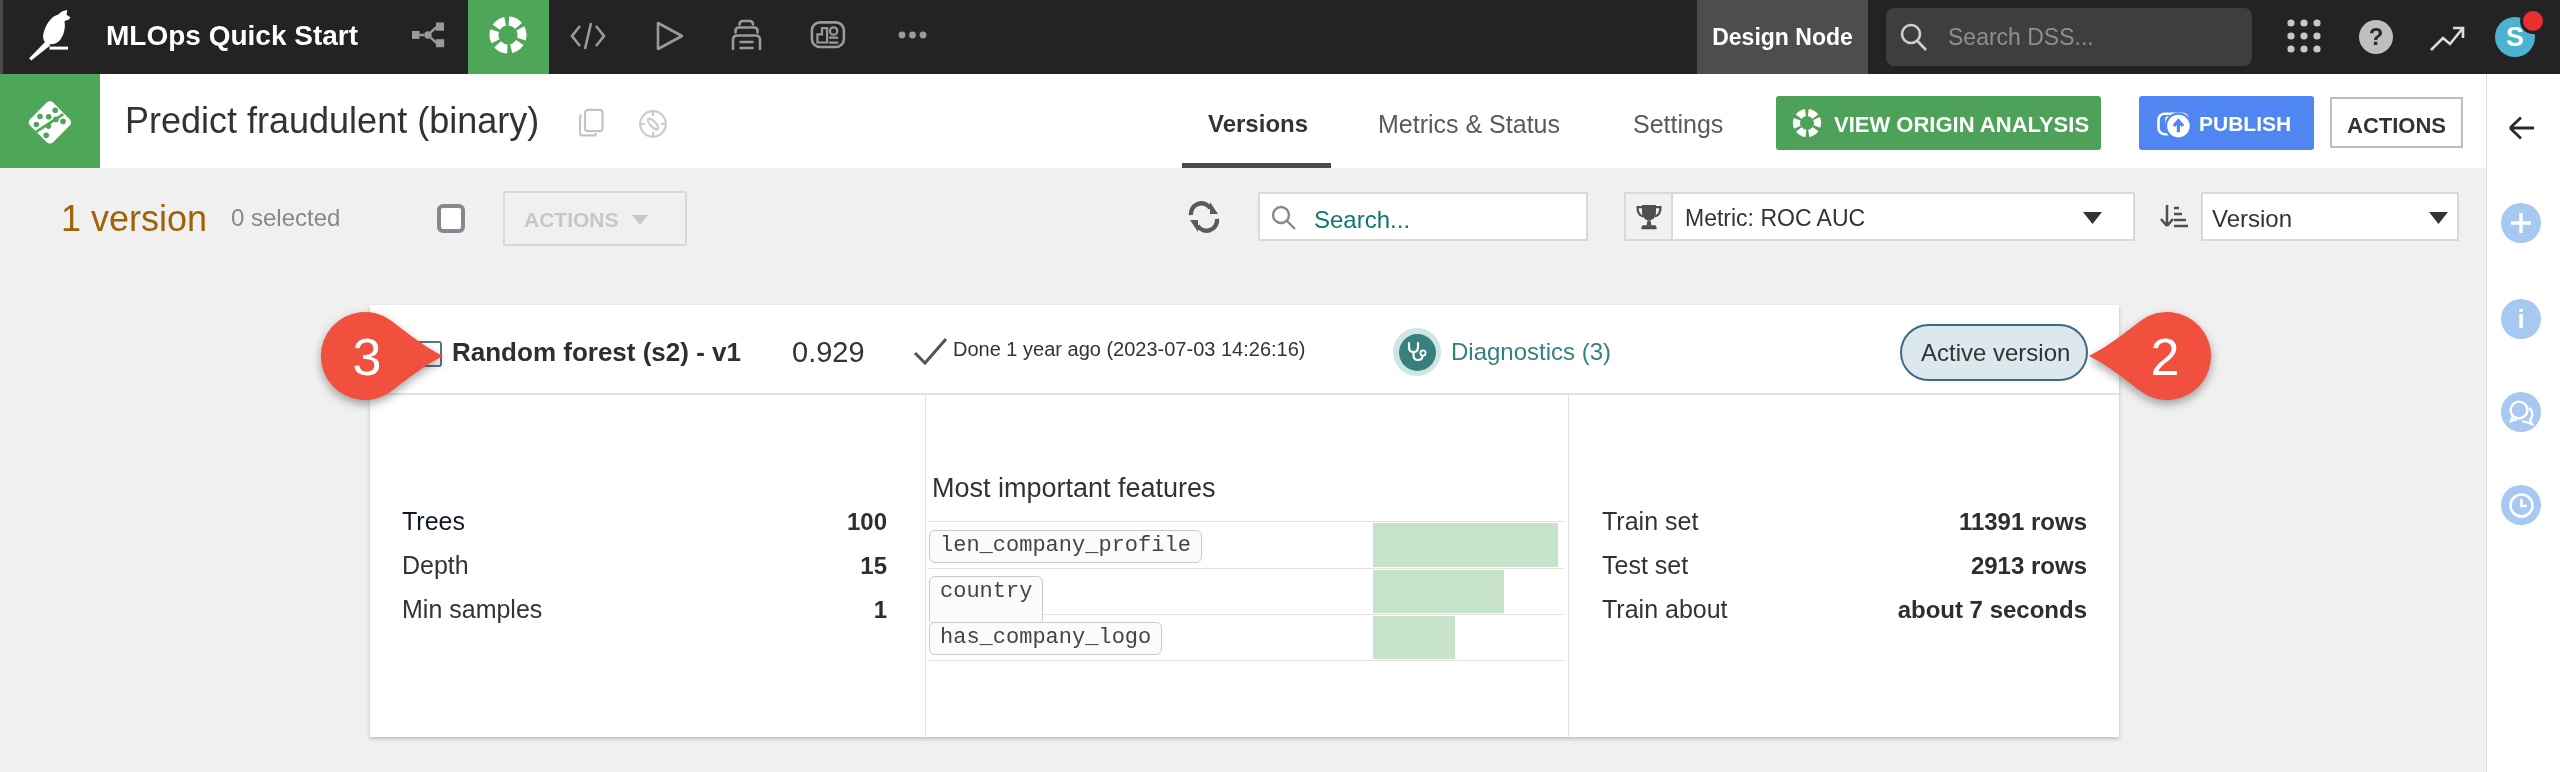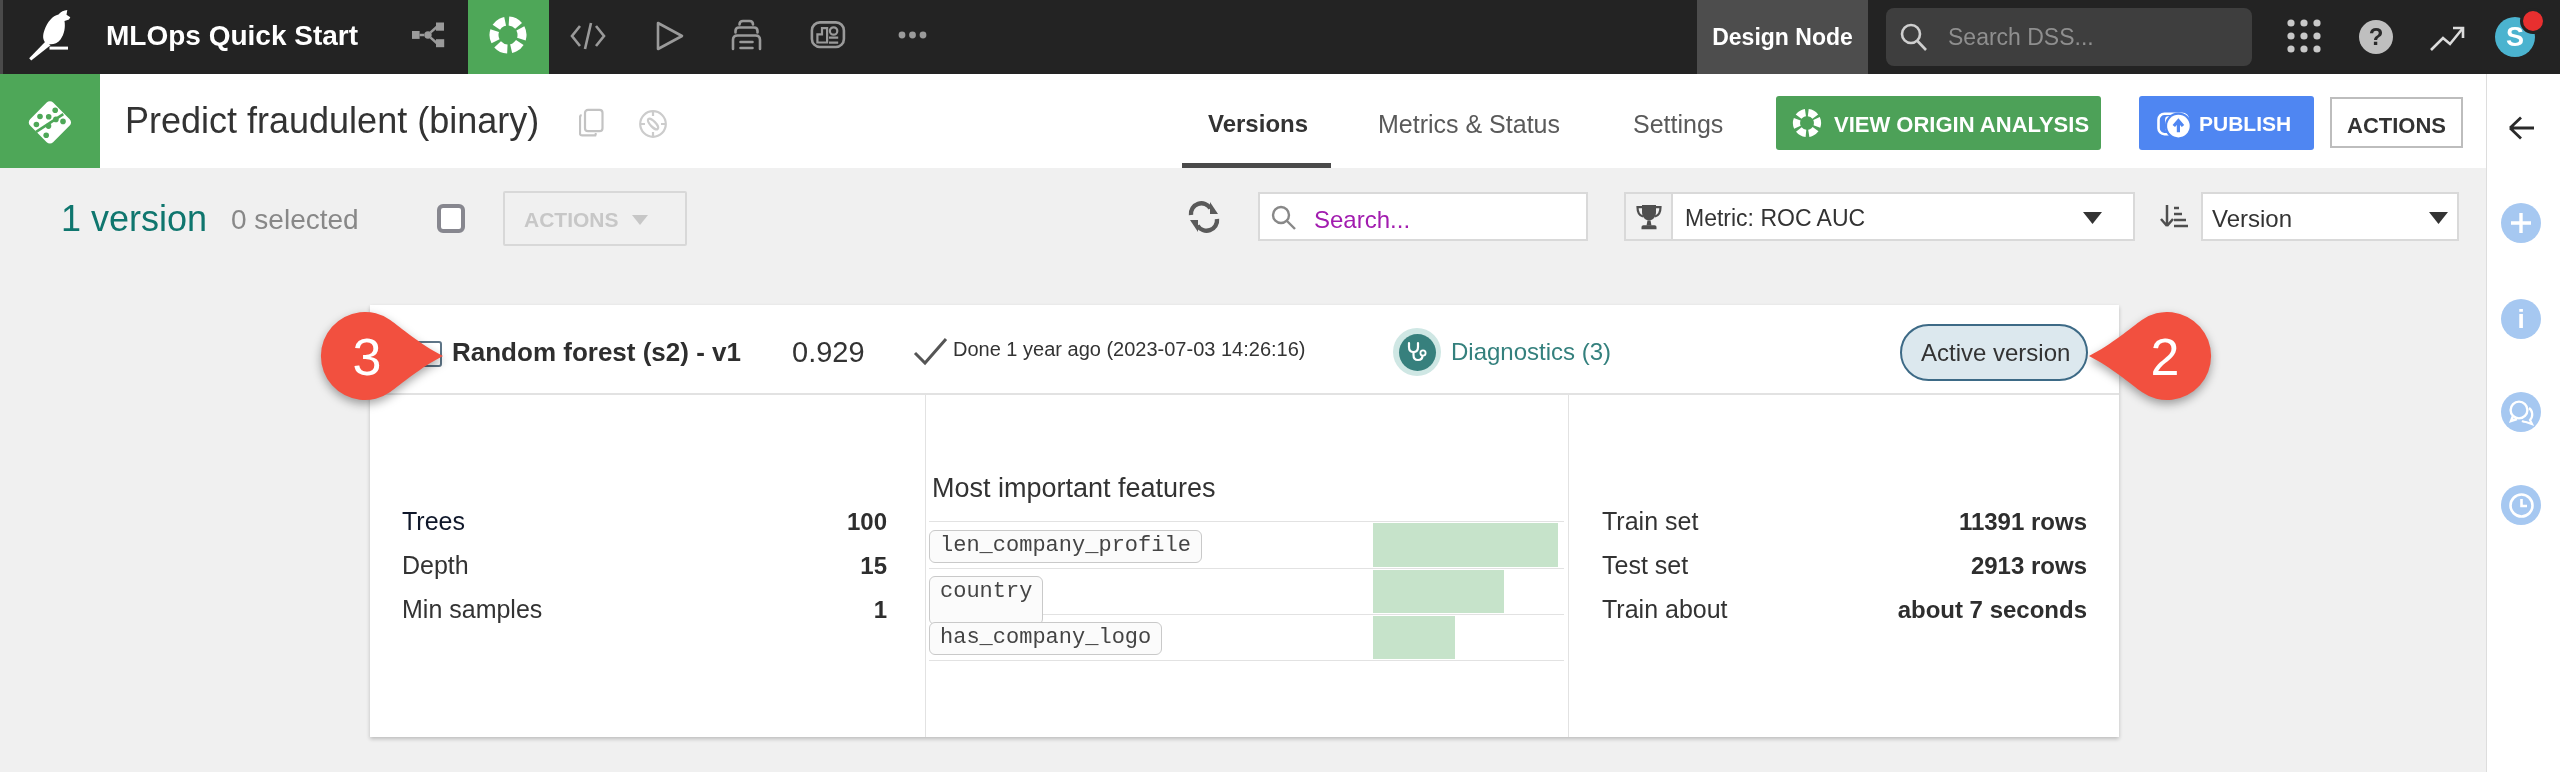"1 version" div.abs { color: #0f766e -> #a16207 }
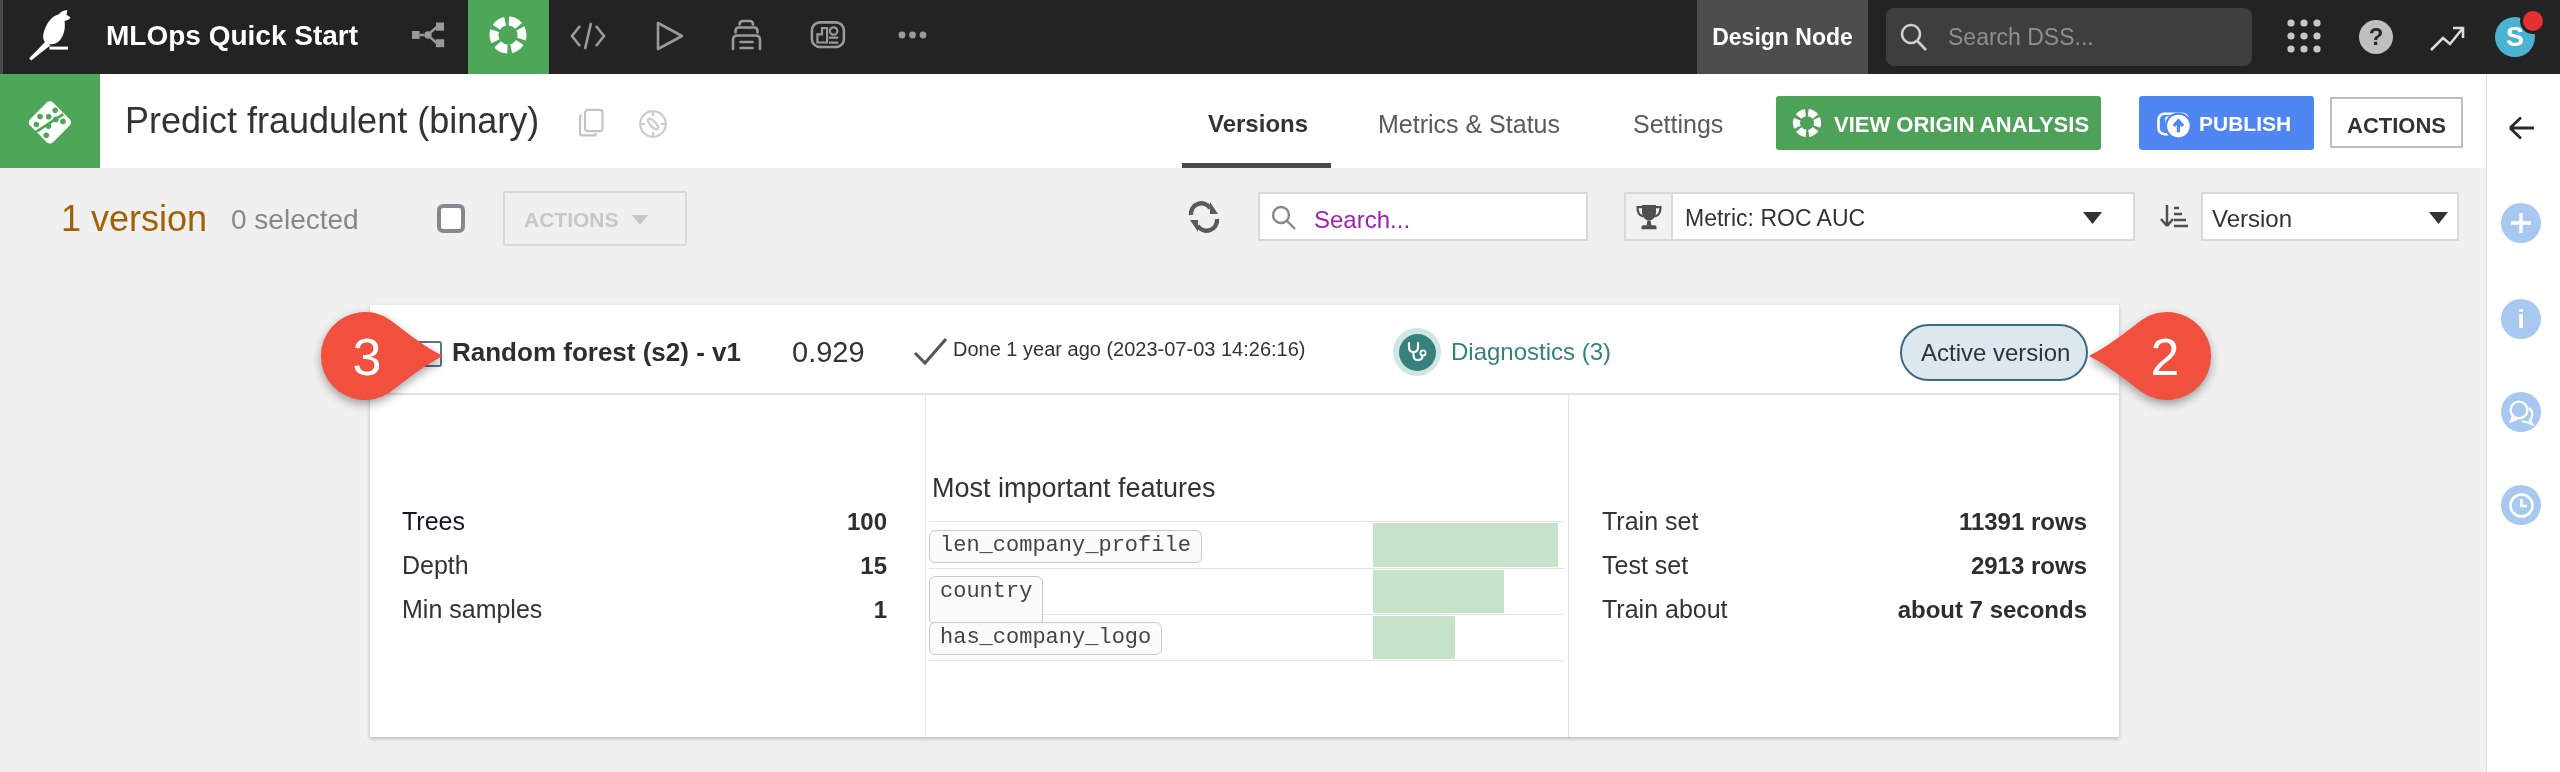"0 selected" div.abs { font-size: 28px -> 24px }
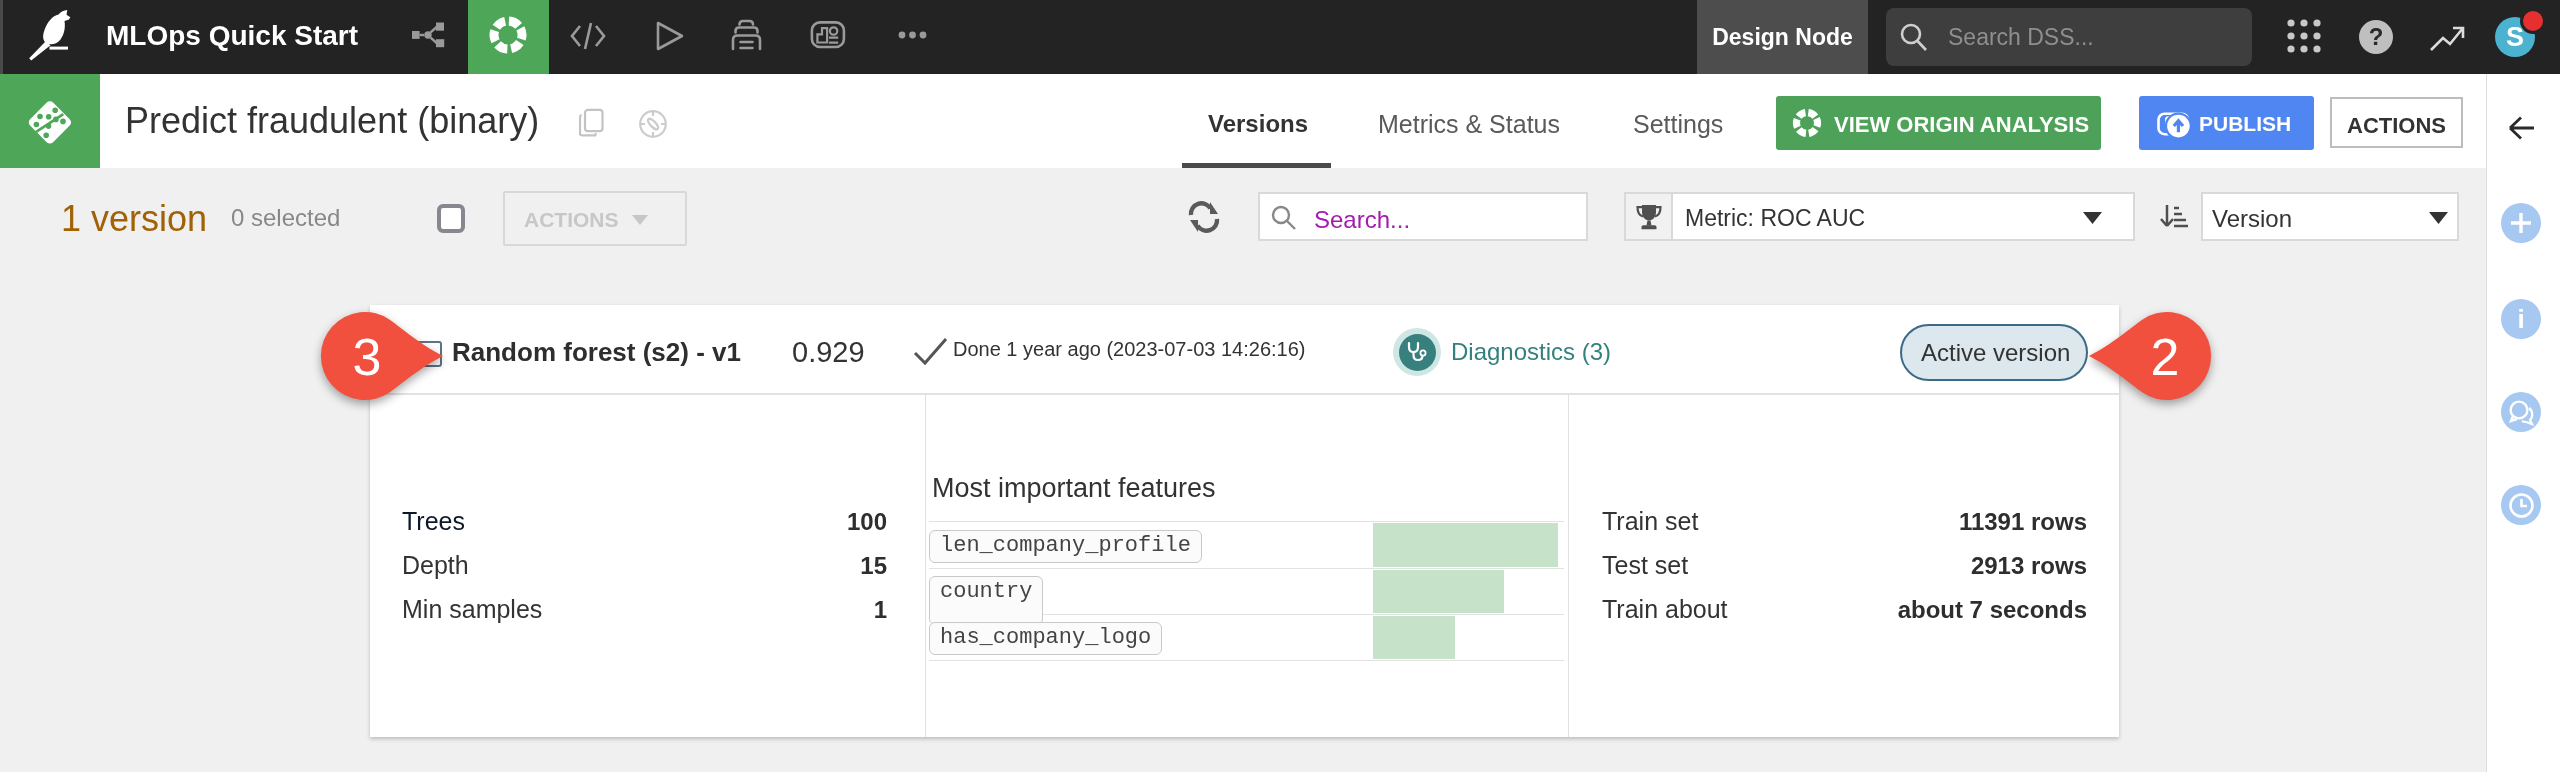"Search..." div.abs { color: #a21caf -> #0f766e }
